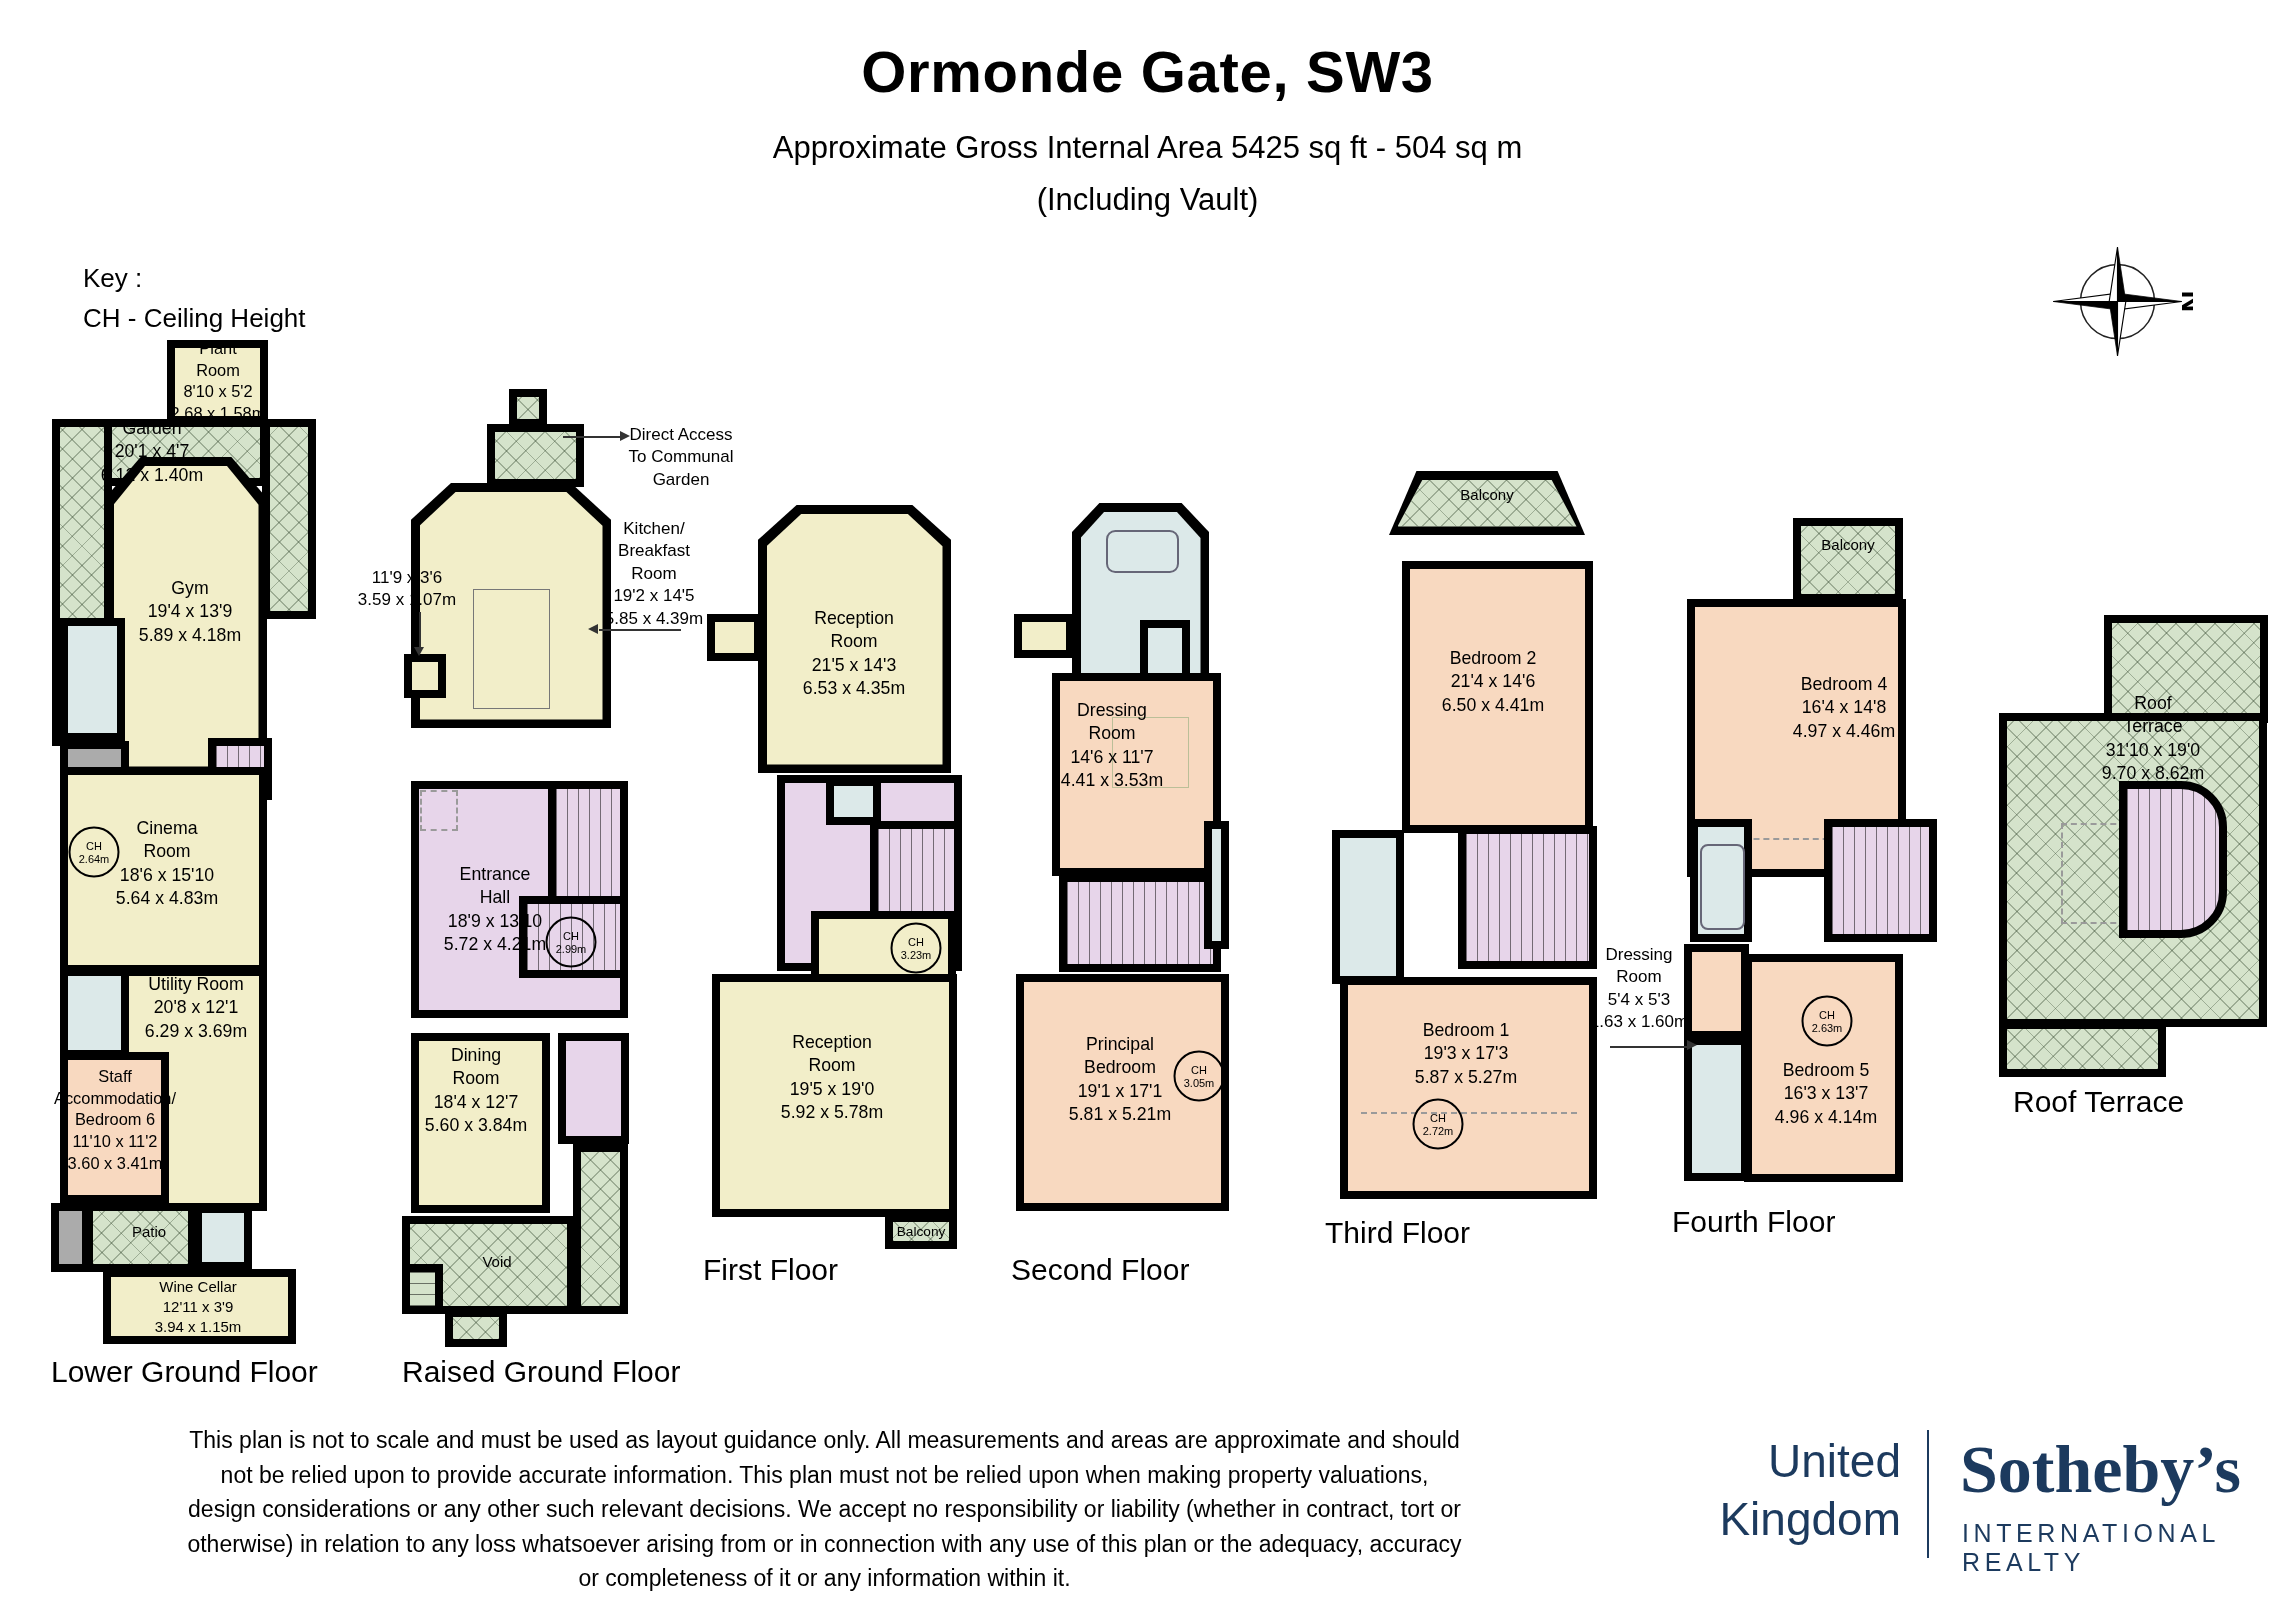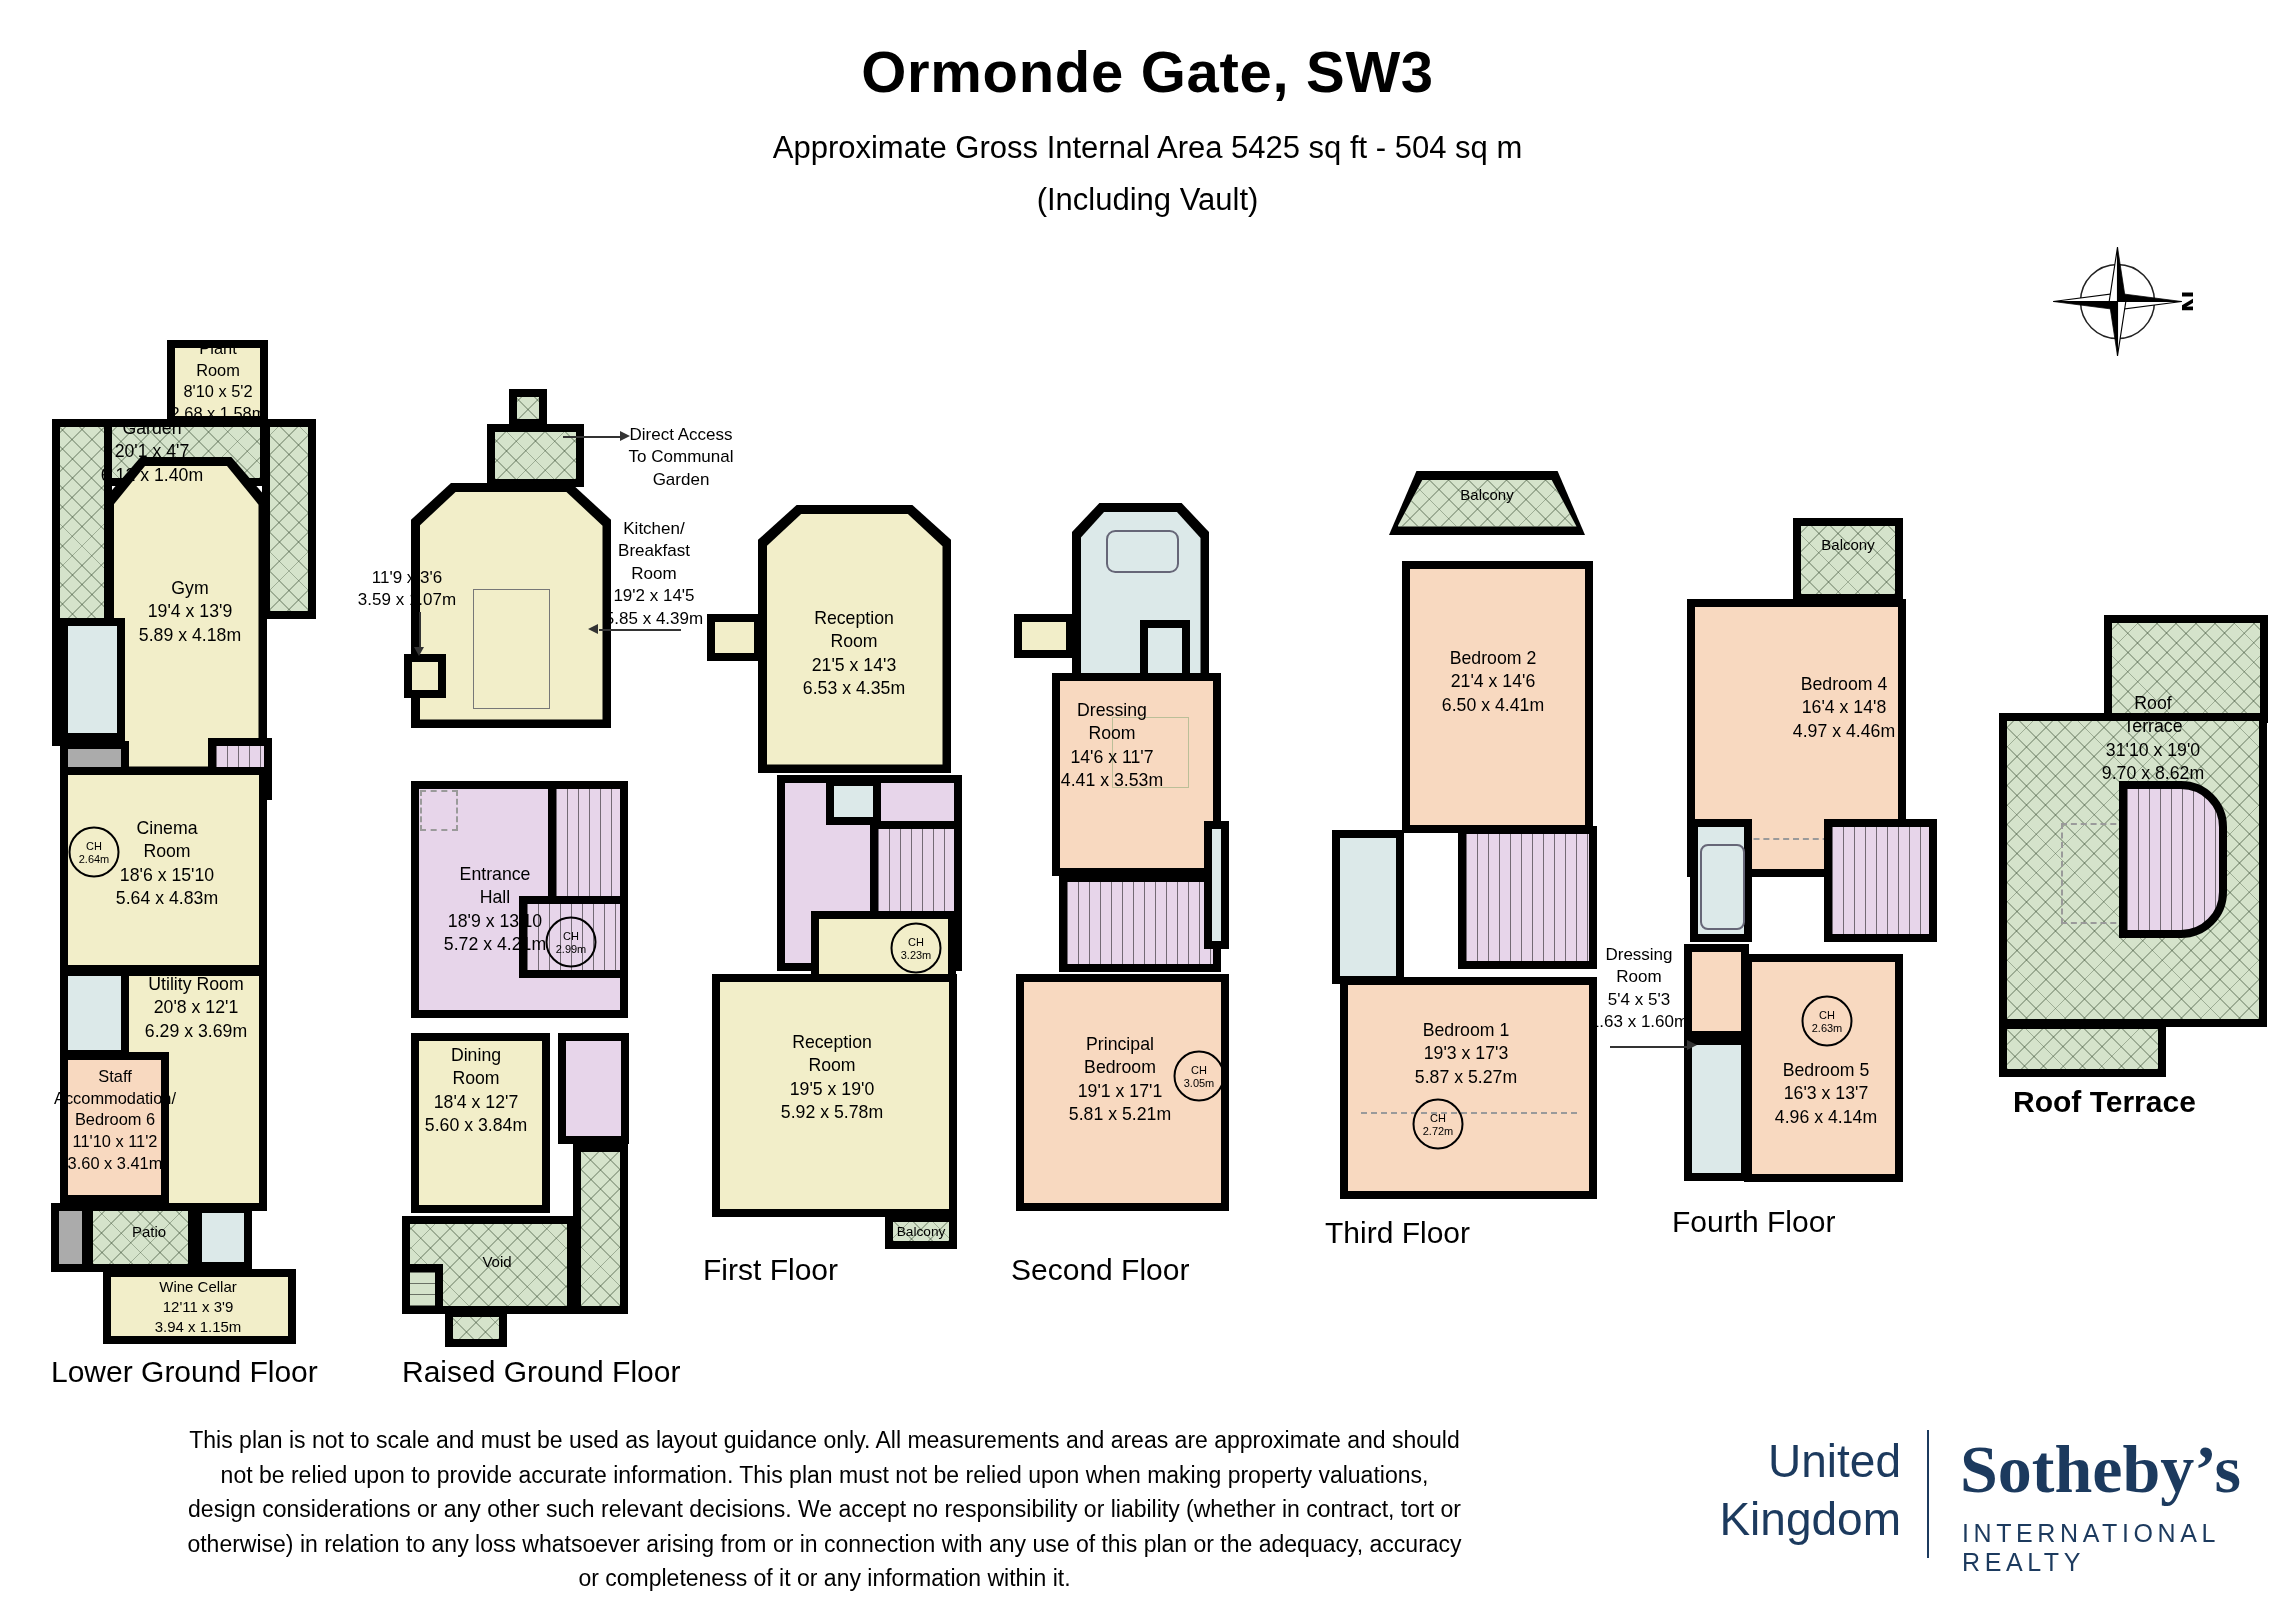"Key :" div.abs { html: none -> <div> <div>Key :</div> <div>CH - Ceiling Height</div> </div> }
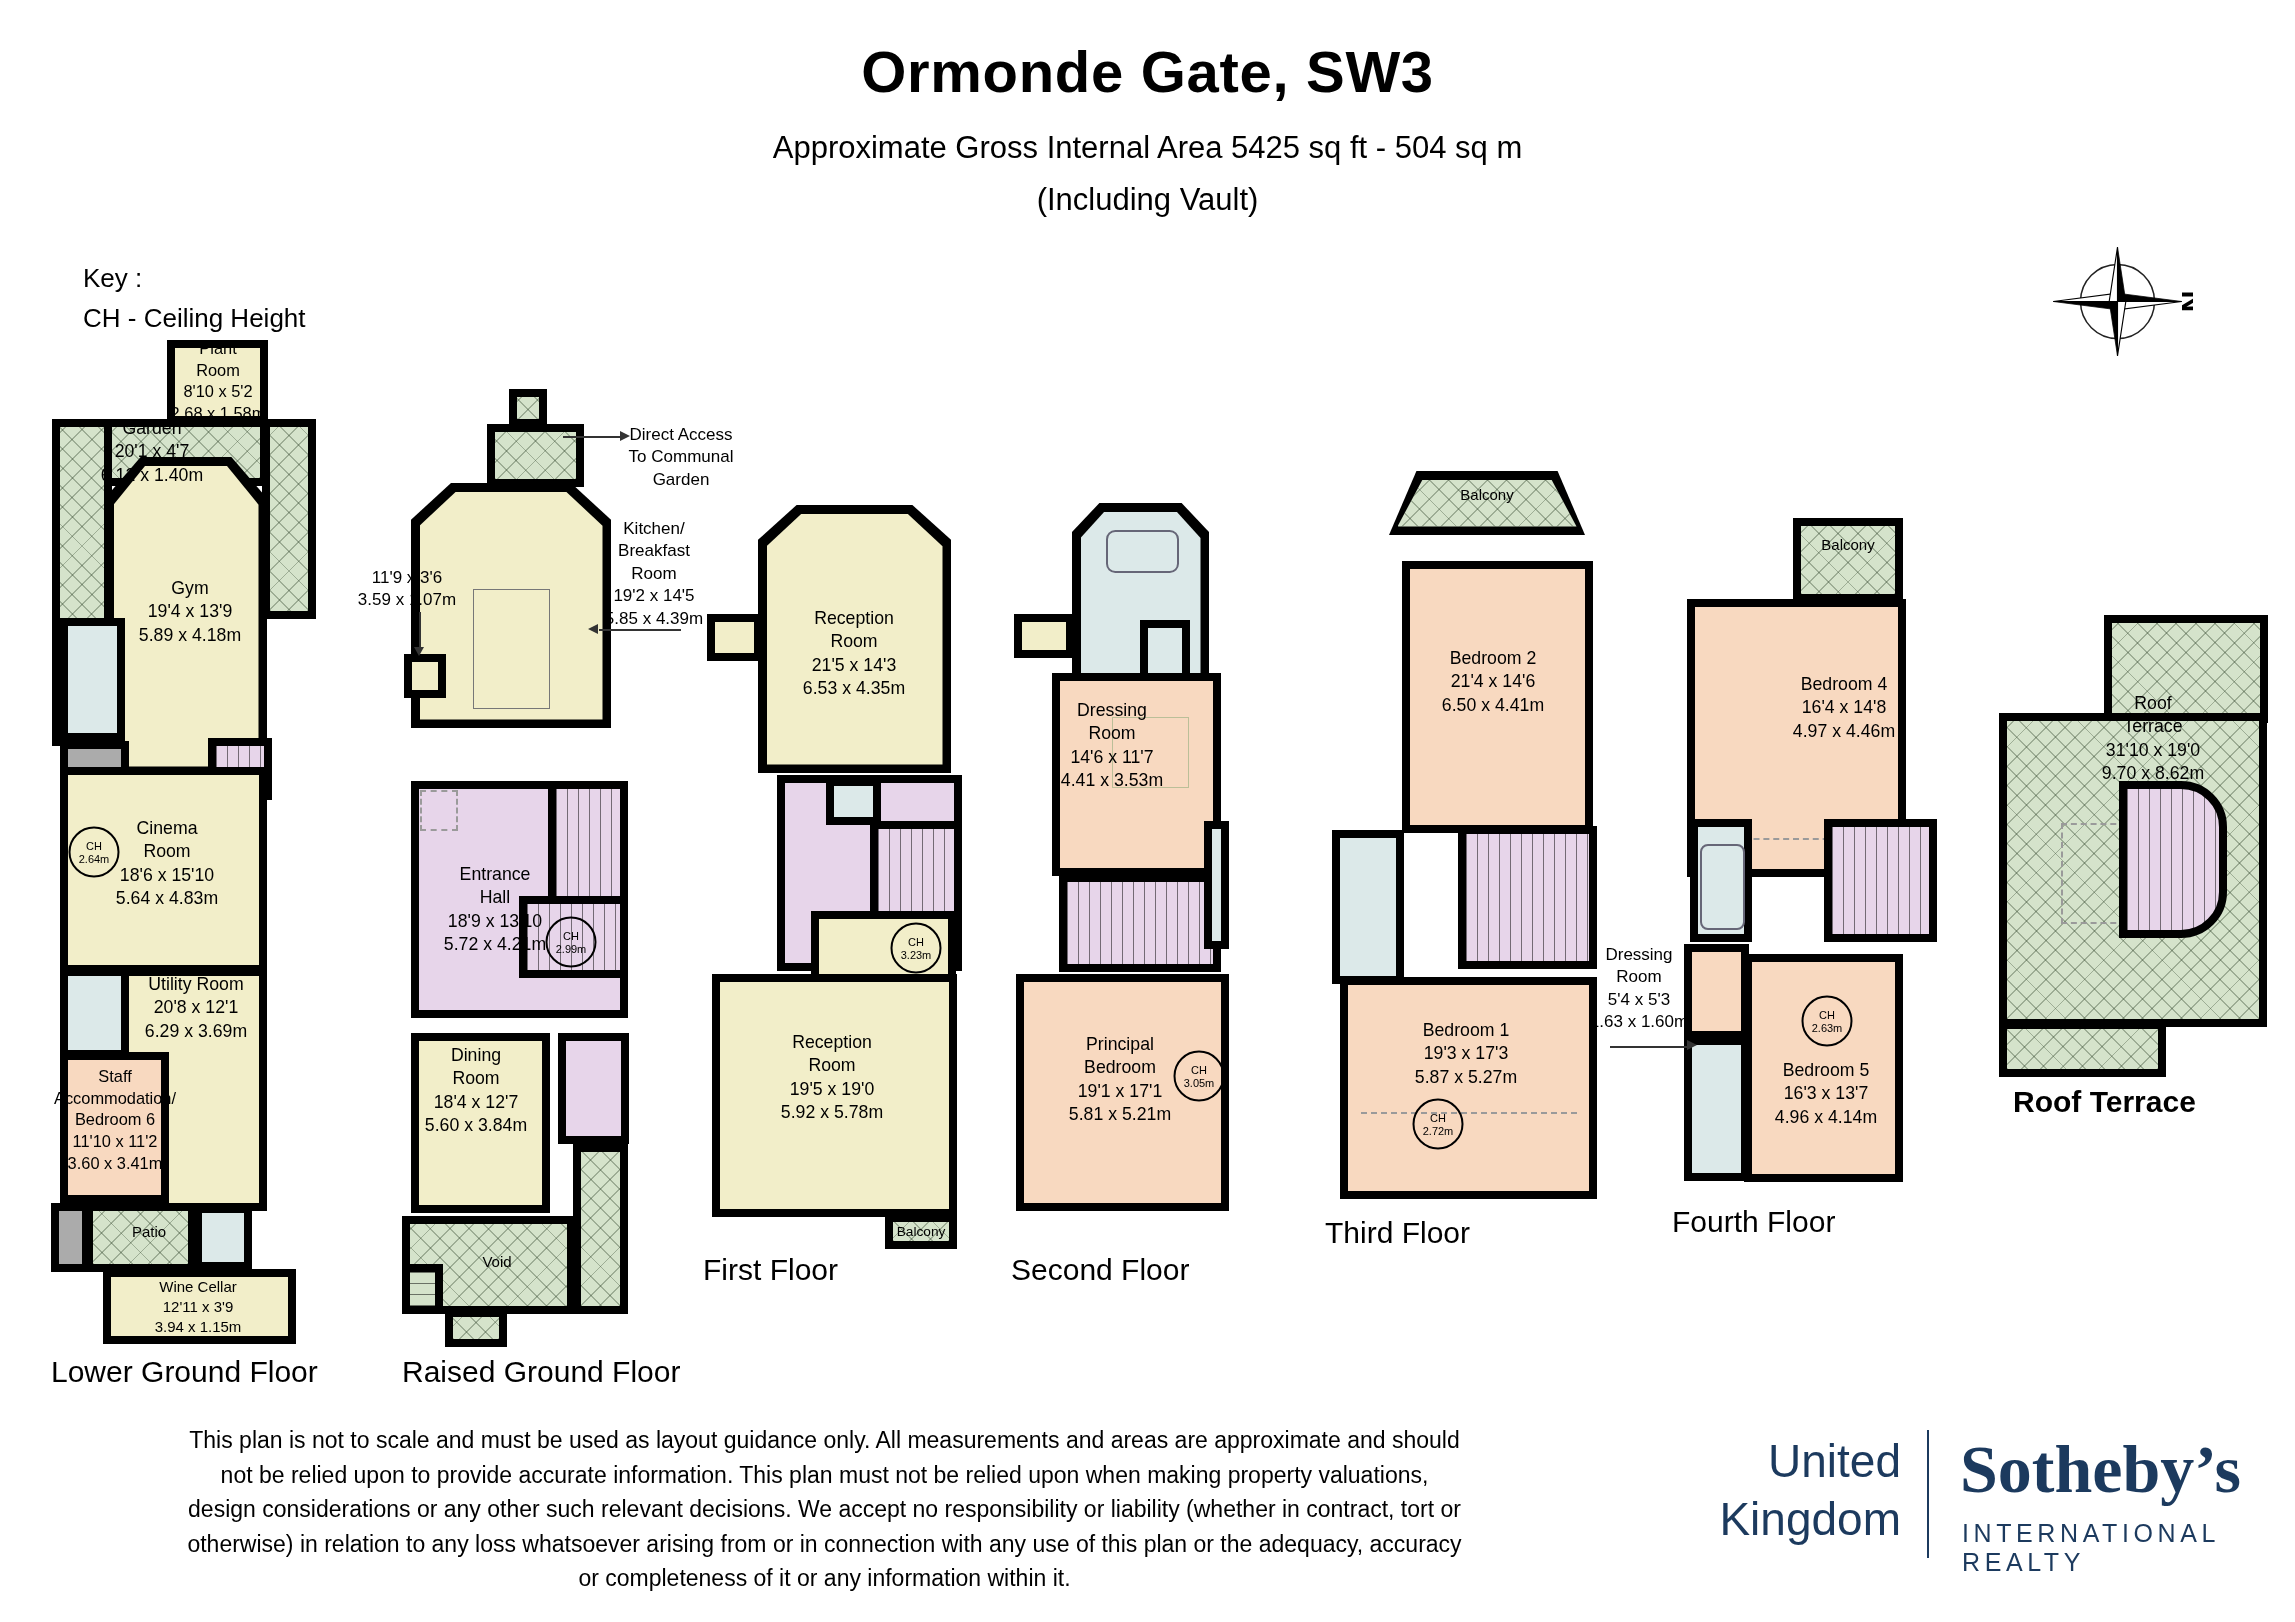"Roof Terrace" div.abs { font-weight: bold -> none }
